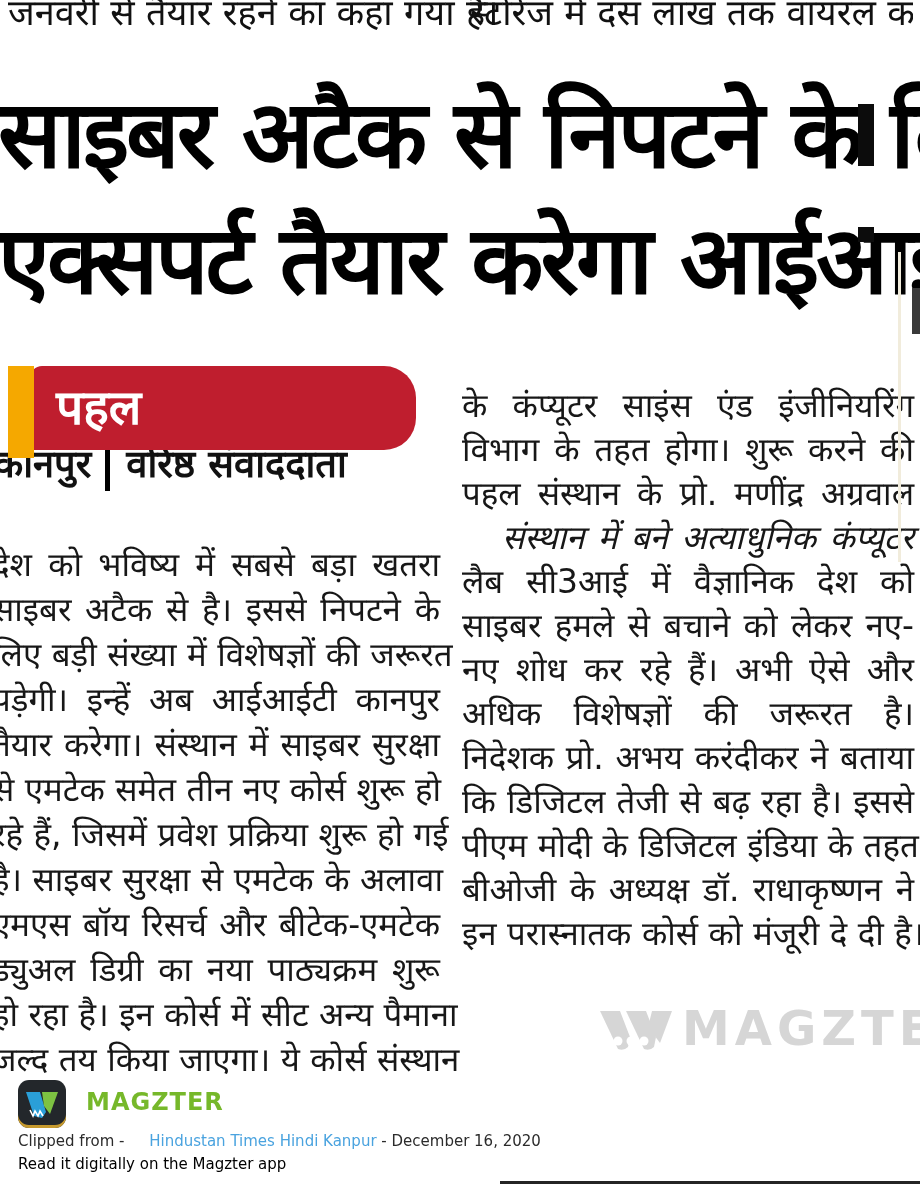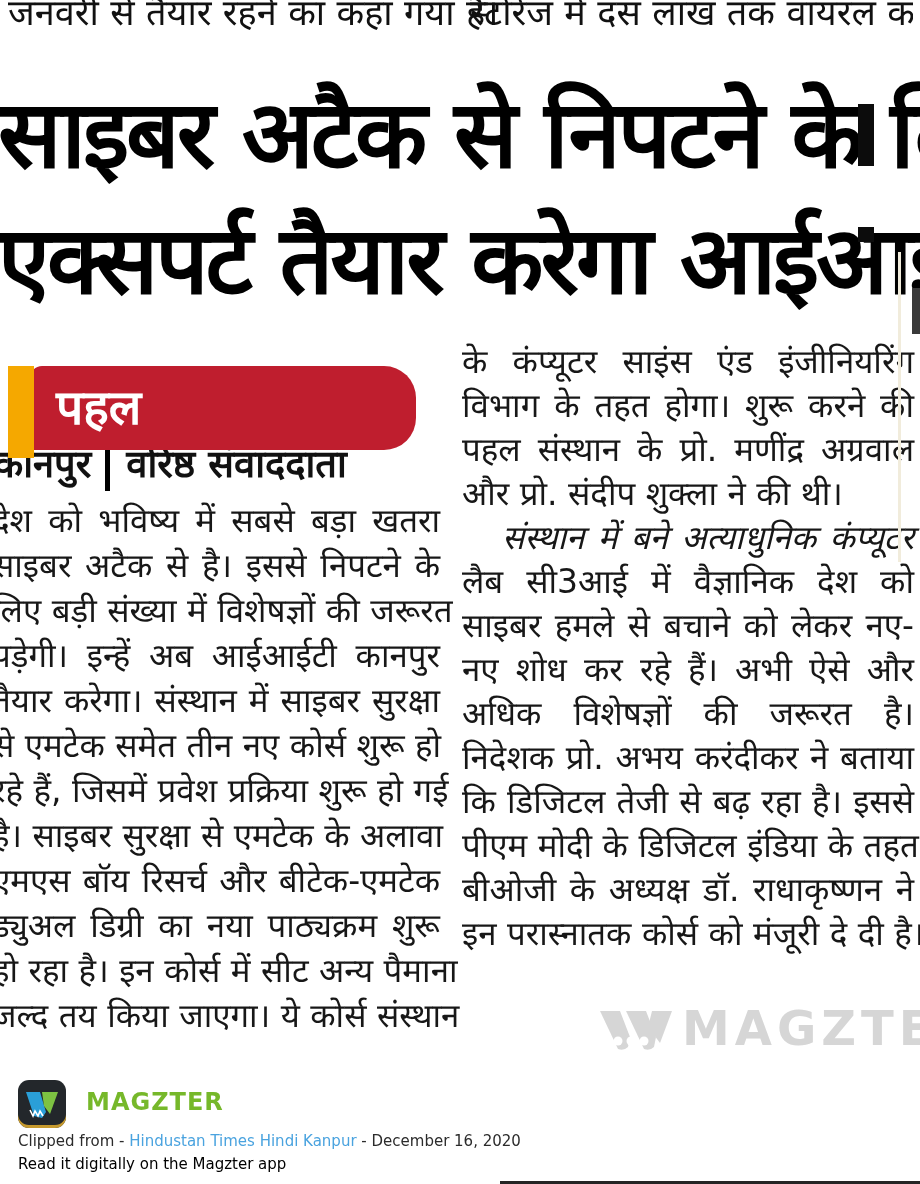"के कंप्यूटर साइंस एंड इंजीनियरिंग" .col { margin-top: none -> 44px }
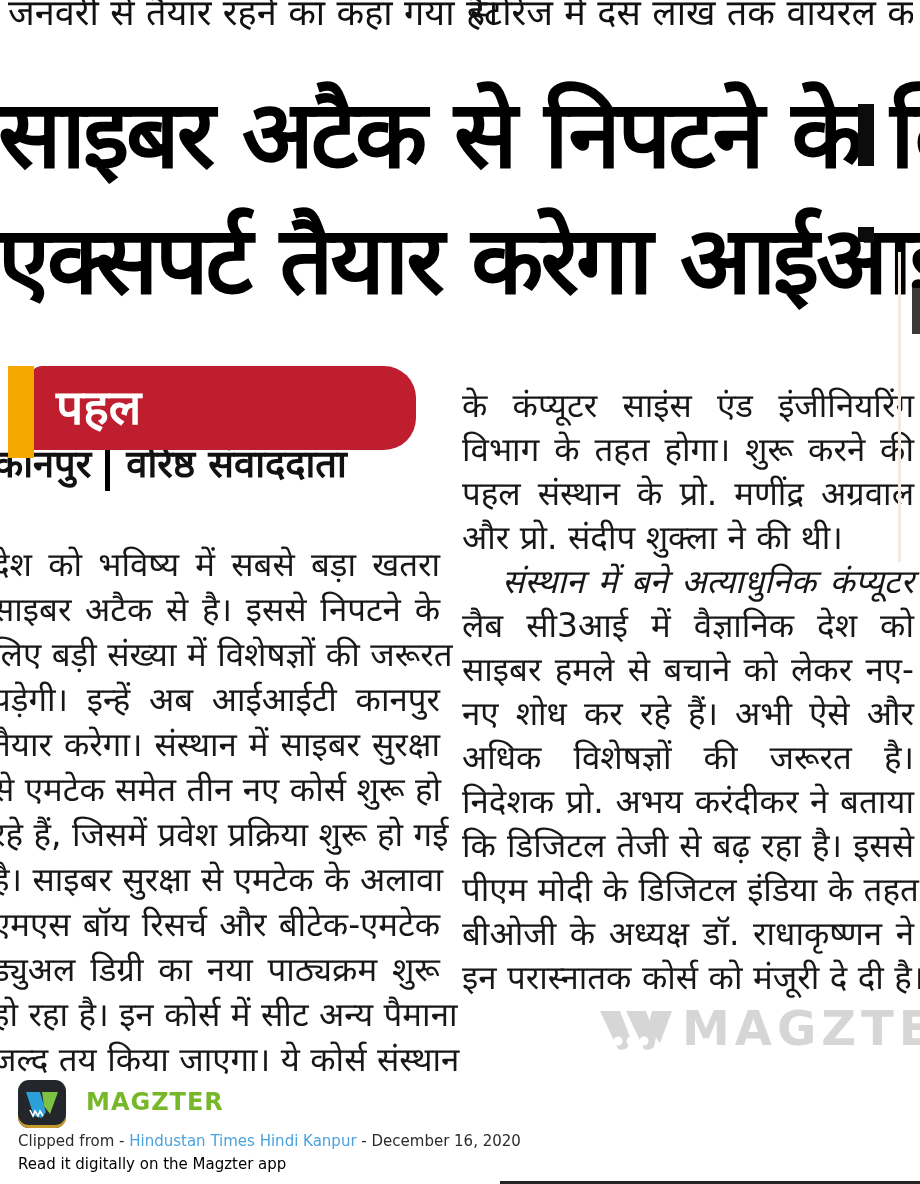"और प्रो. संदीप शुक्ला ने" div.bodyline { html: <div>और प्रो. संदीप शुक्ला ने की थी।</div> -> none }
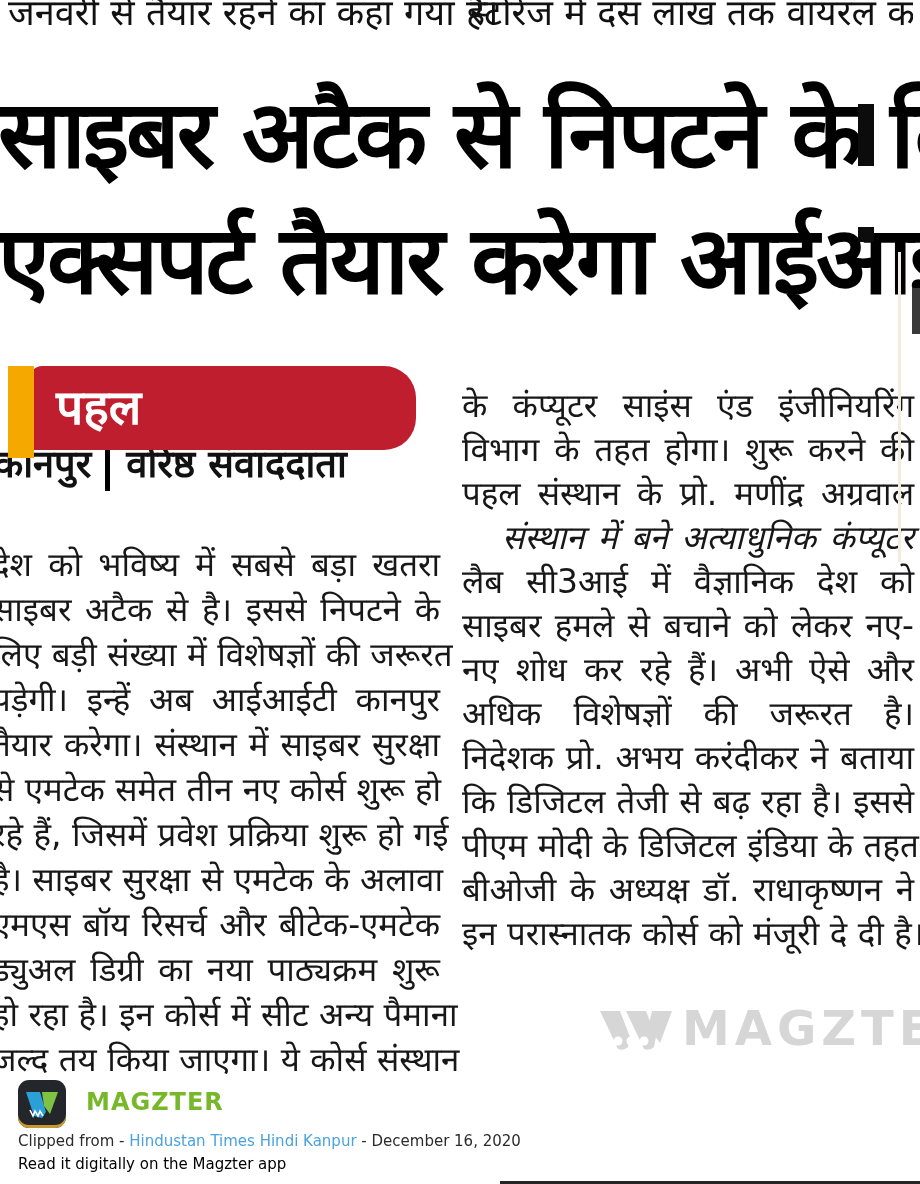"Hindustan Times Hindi Kanpur" span.link { margin-left: none -> 20px }
